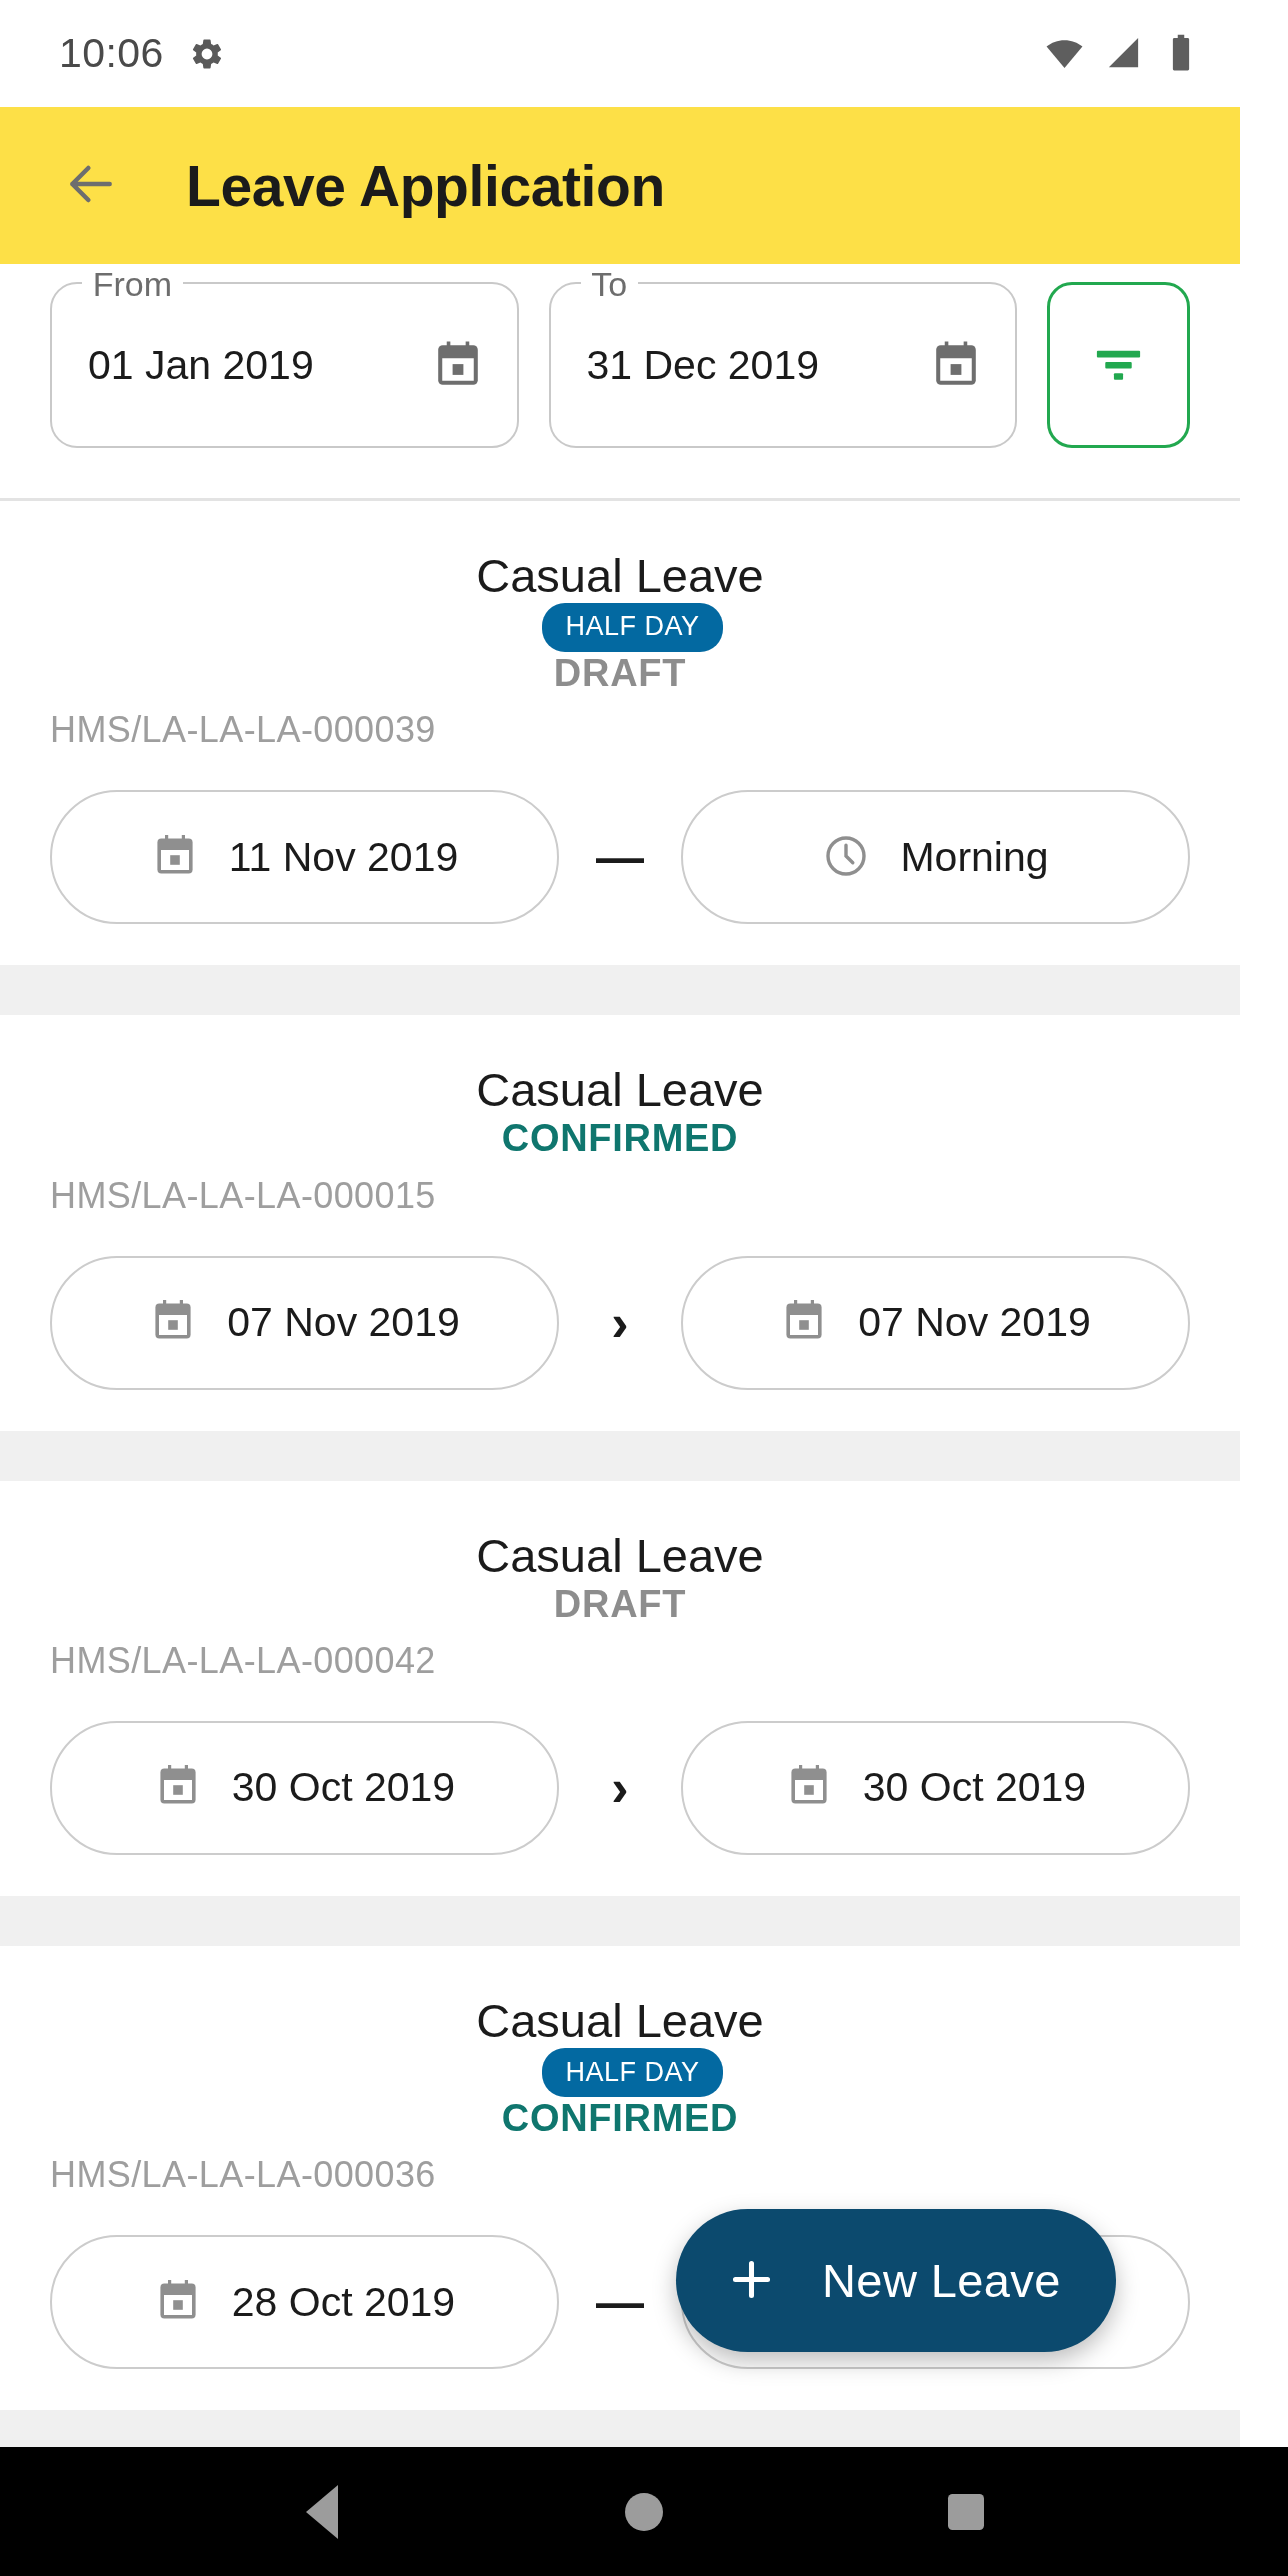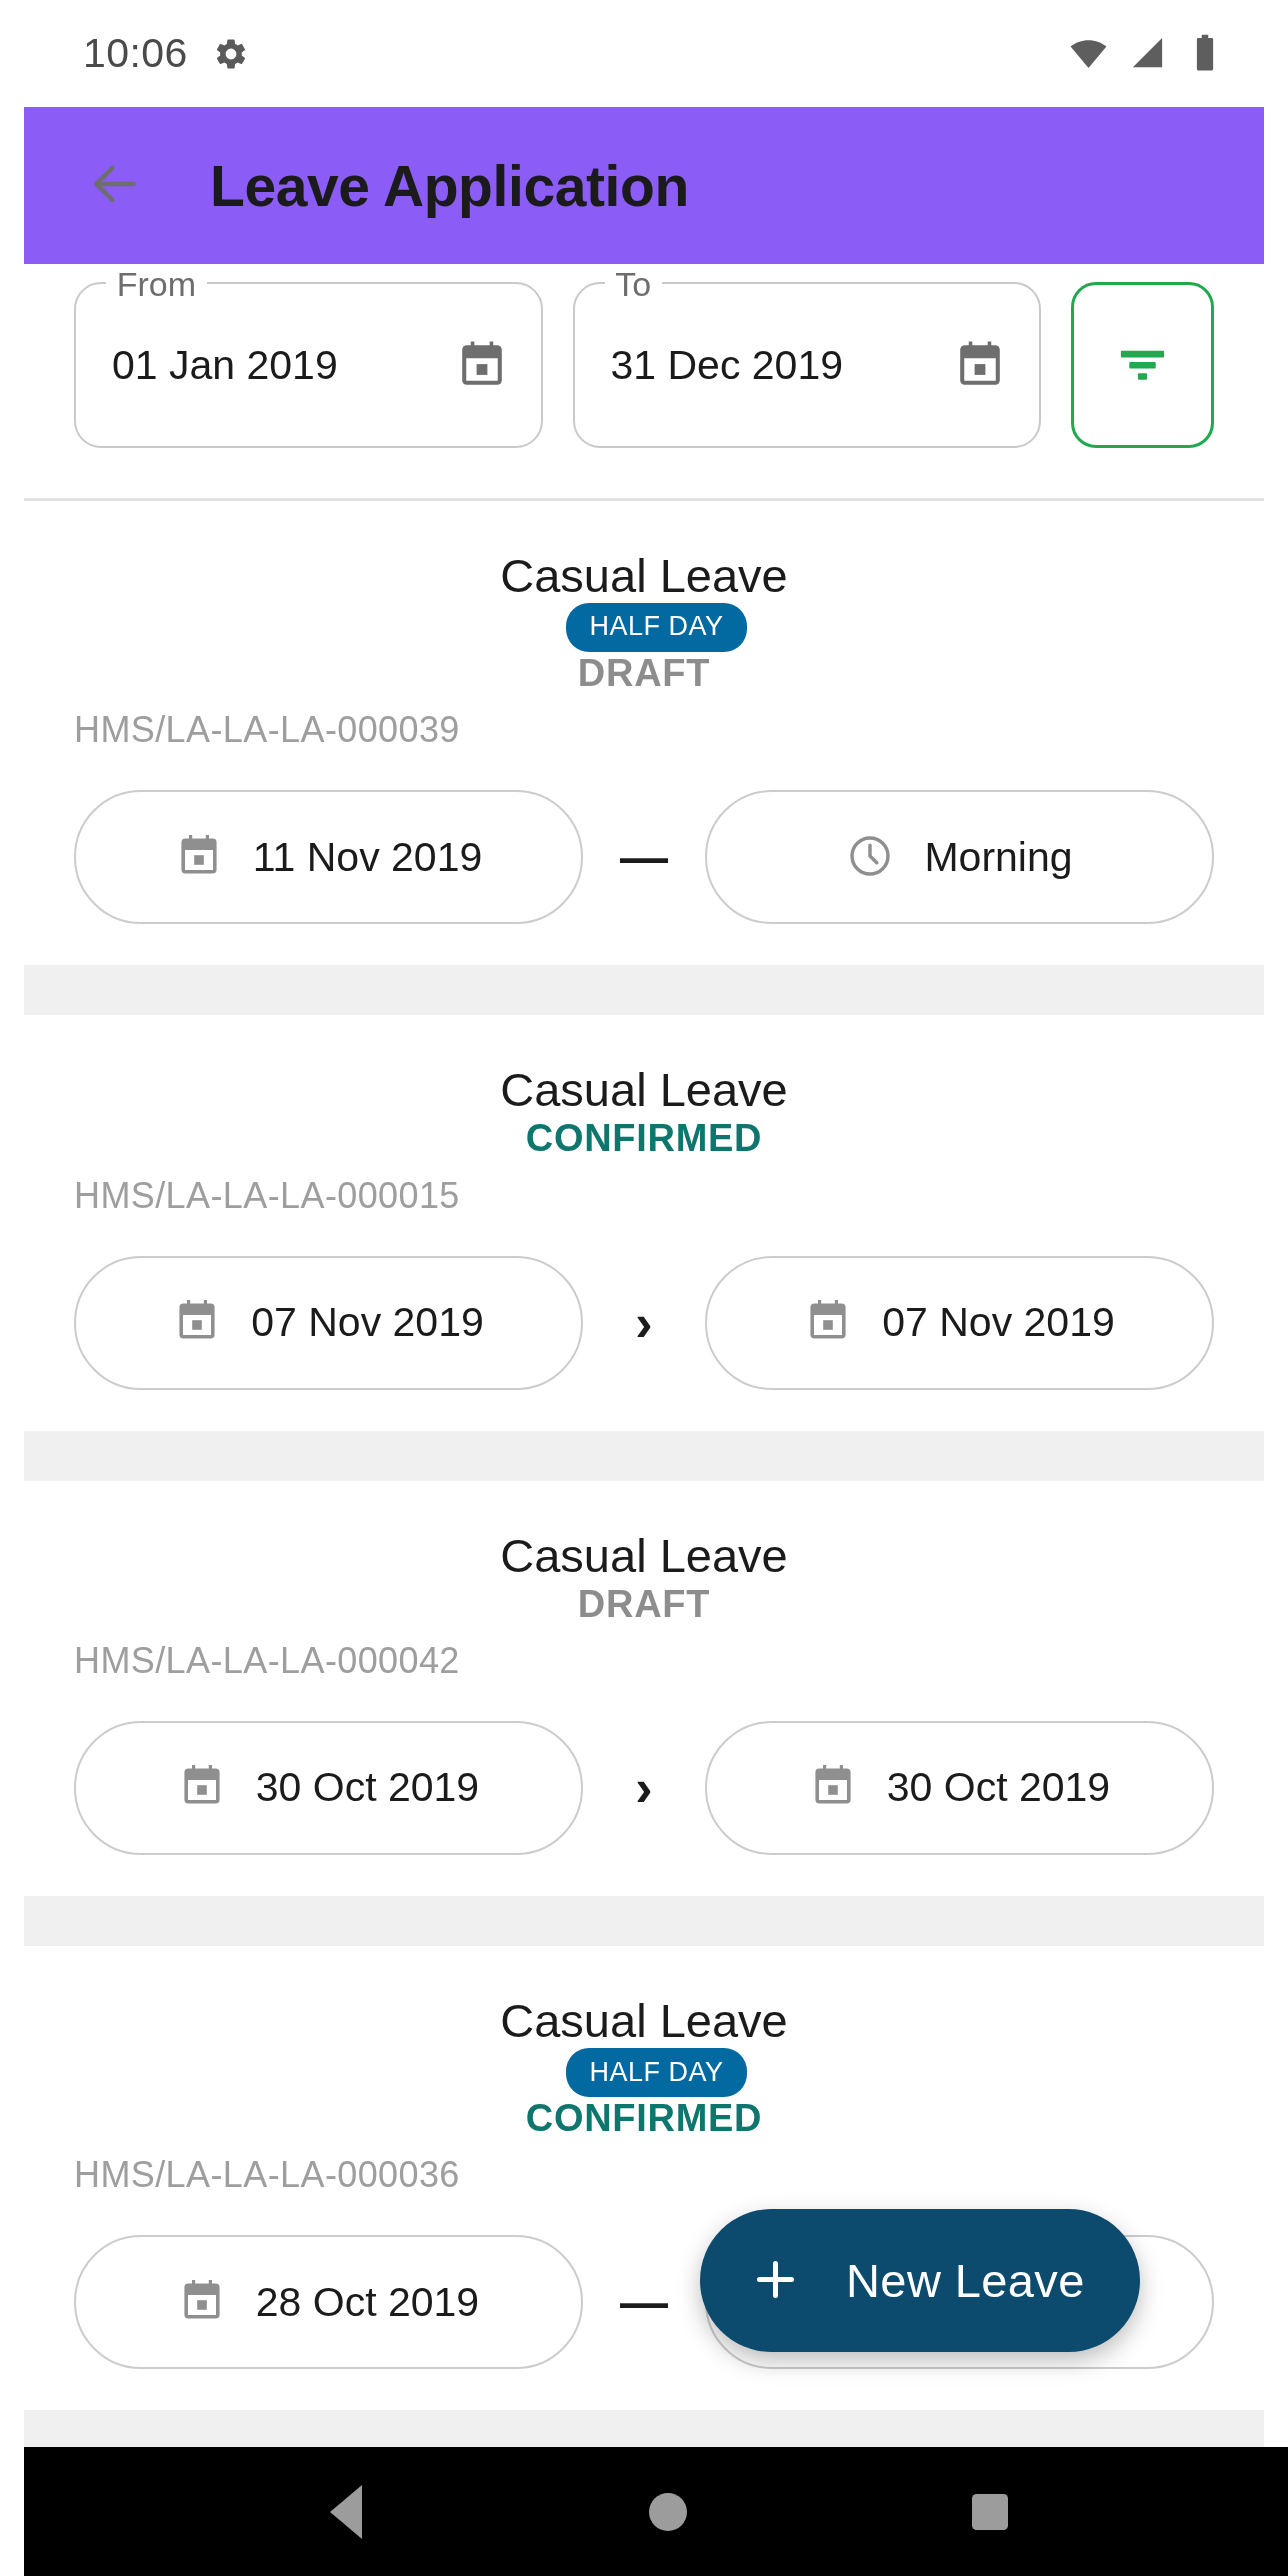"10:06" #app { margin-left: 24px -> none }
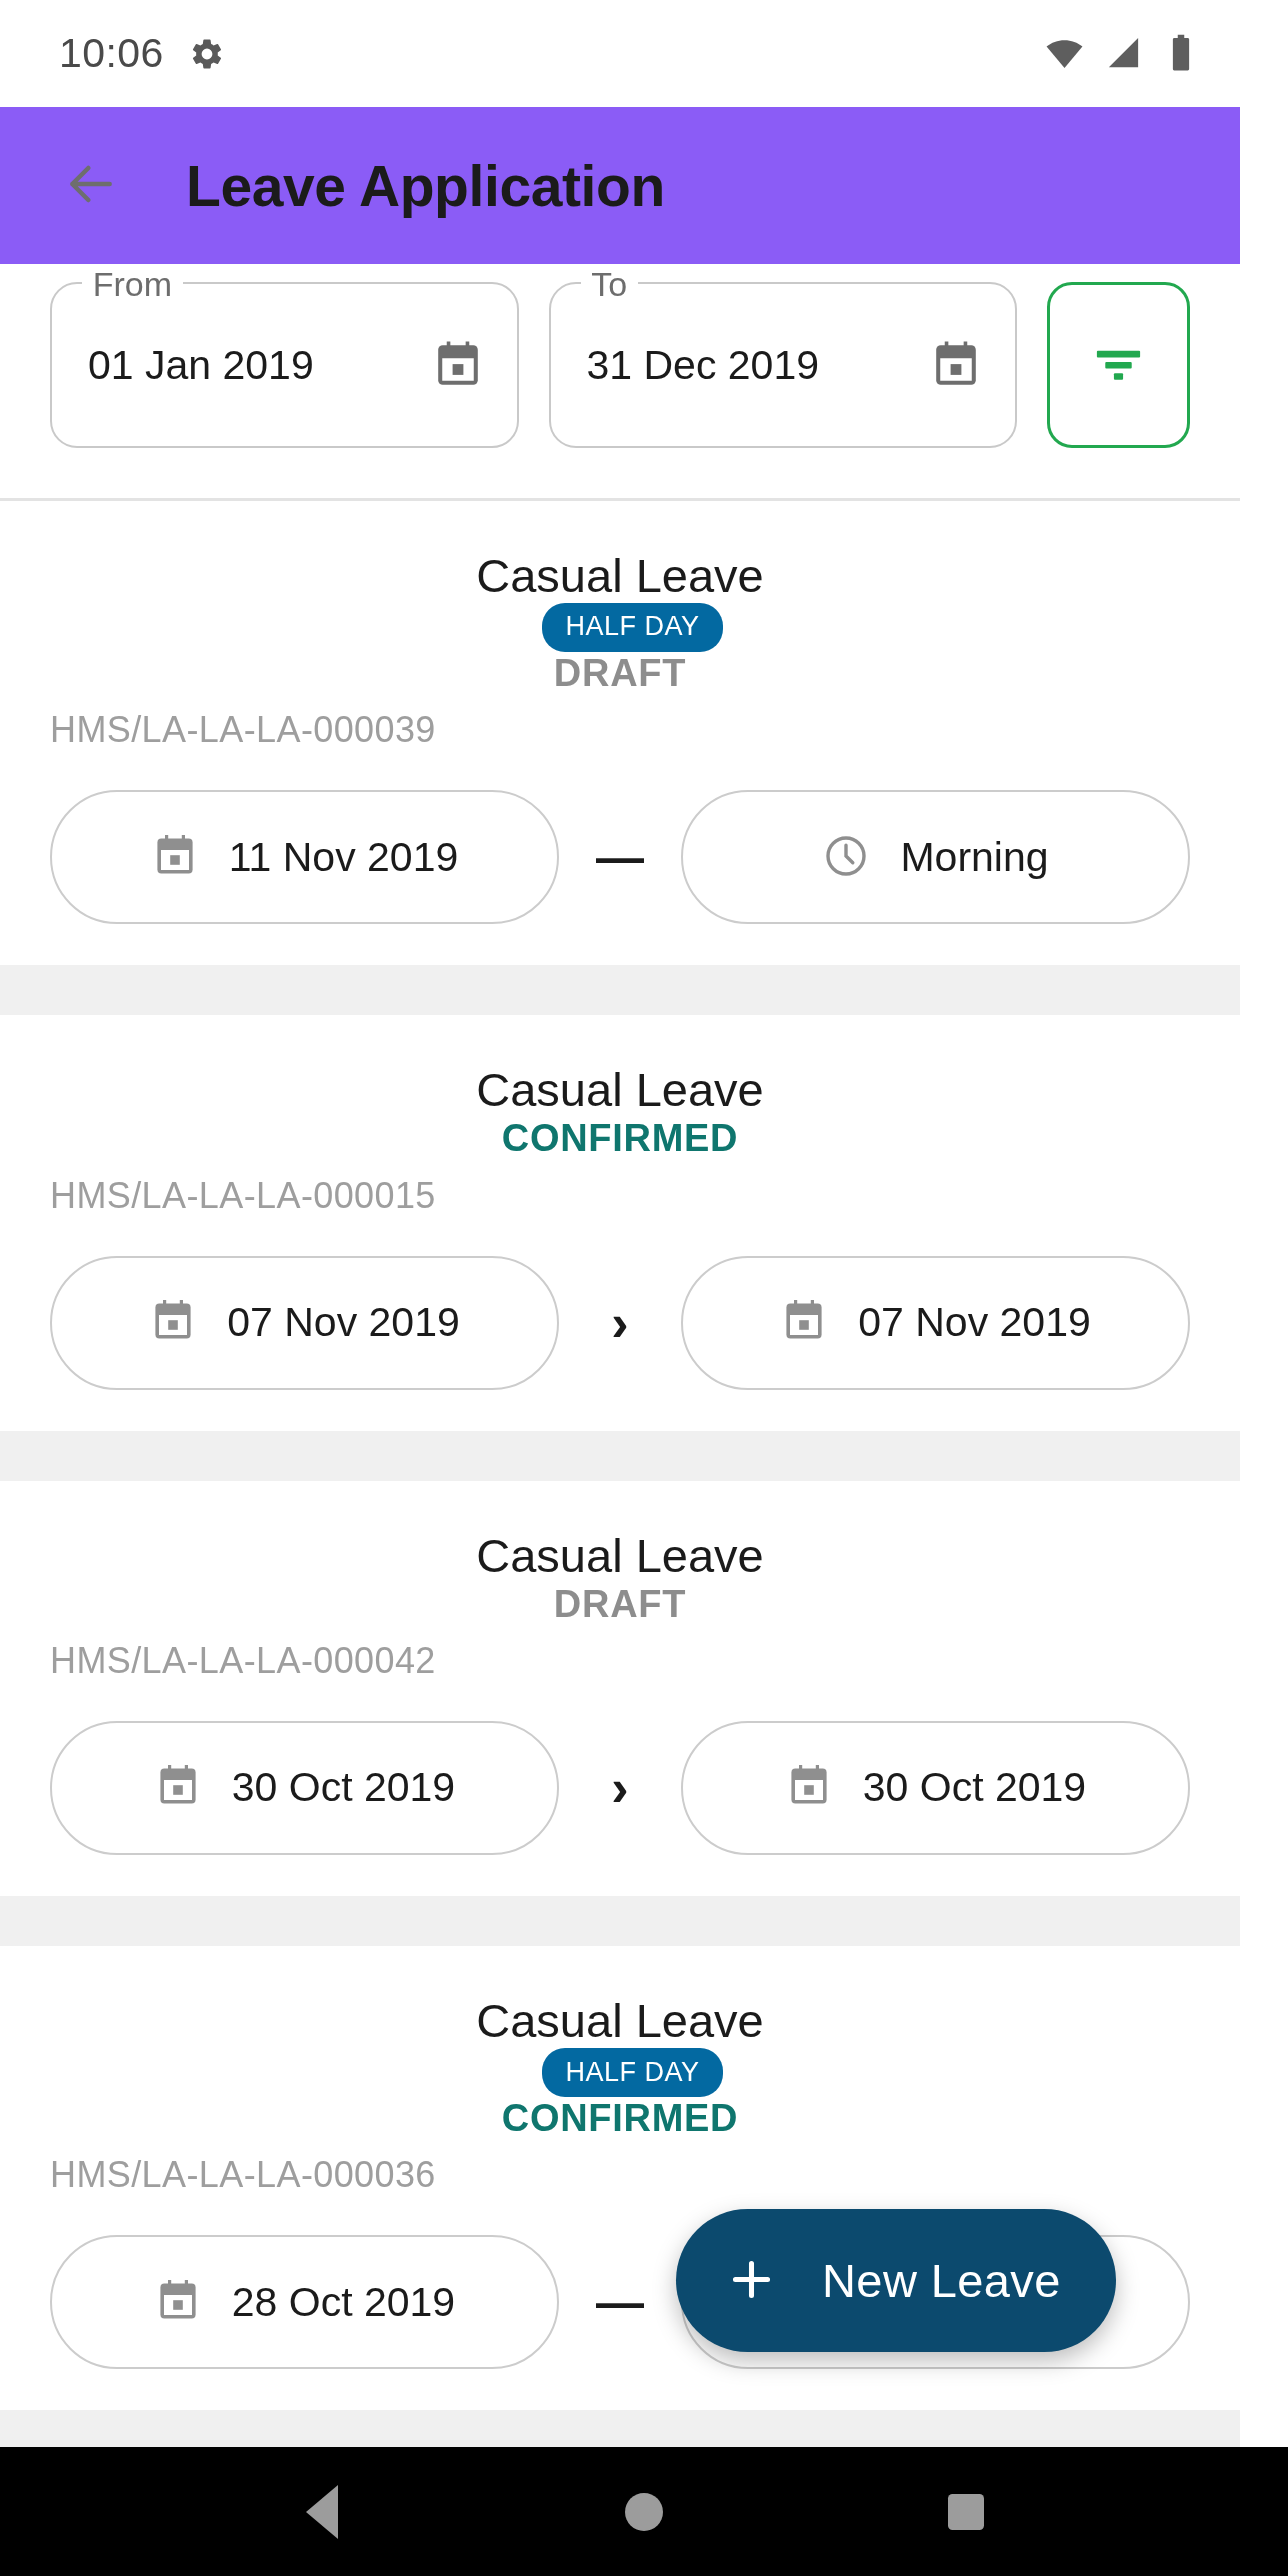"Leave Application" .appbar { background: #8b5cf6 -> #fde047 }
